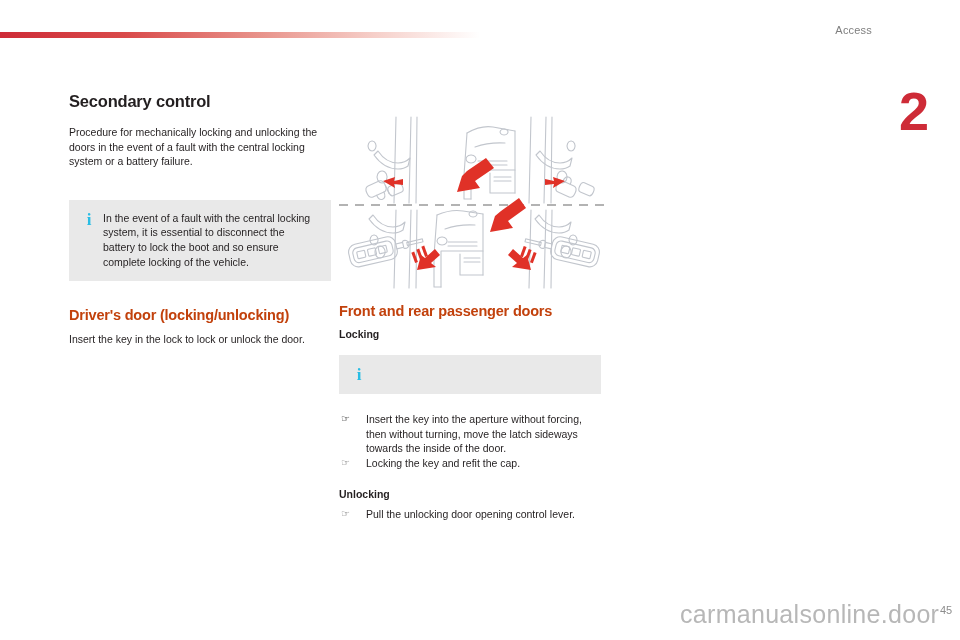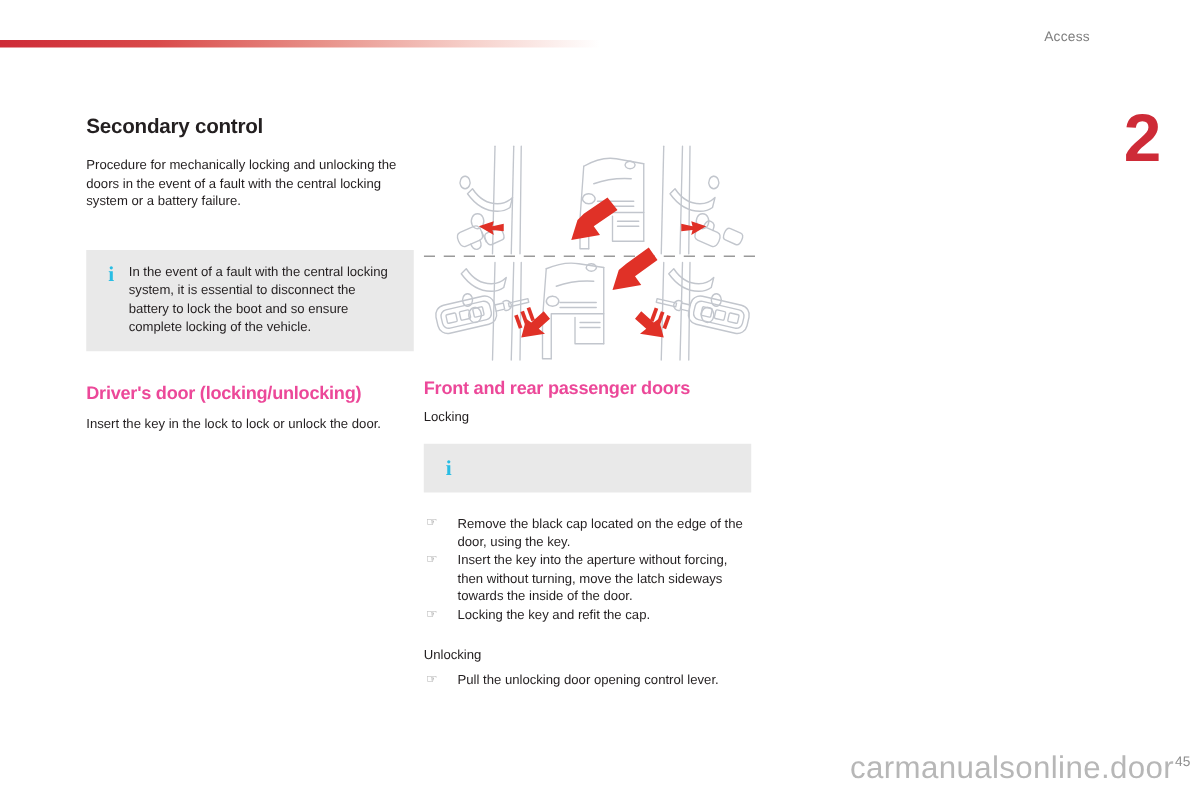"Driver's door (locking/unlocking)" h2.sub-title { color: #ec4899 -> #c2410c }
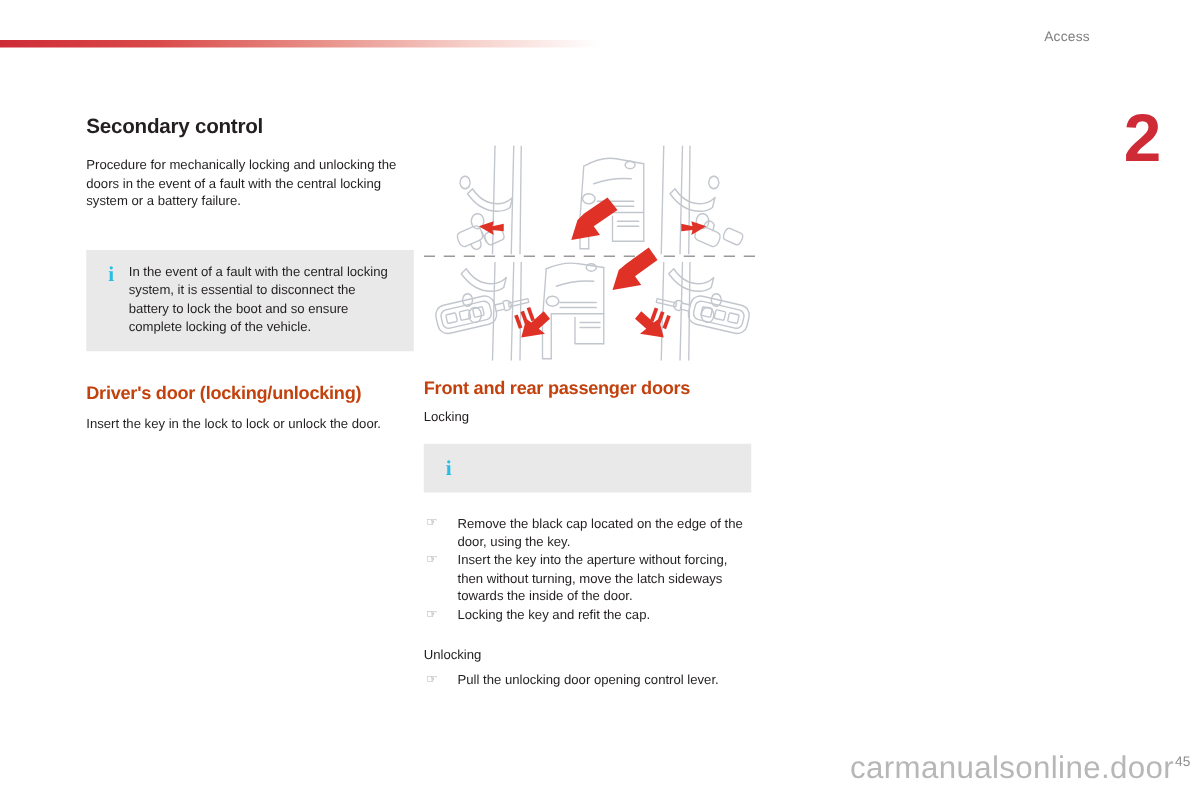"Locking" h3.minor-title { font-weight: normal -> bold }
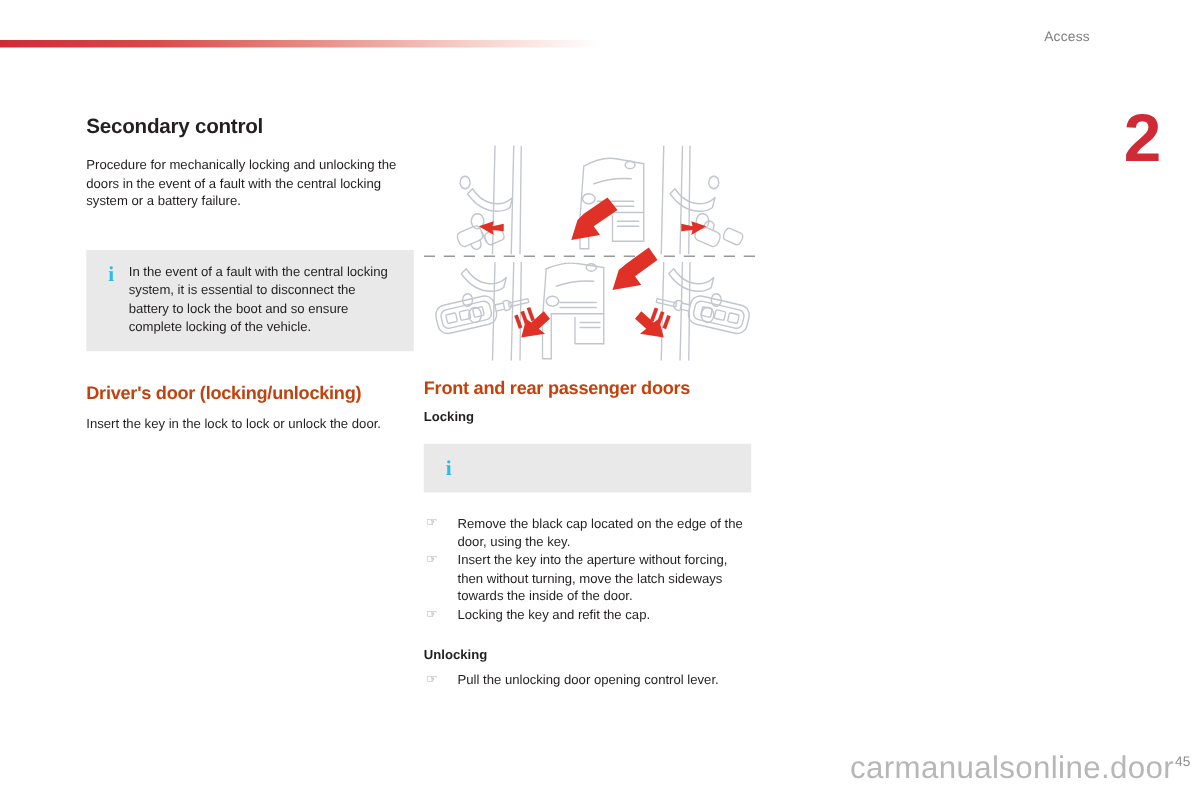"Remove the black cap located" span { html: <span>Remove the black cap located on the edge of the door, using the key.</span> -> none }
